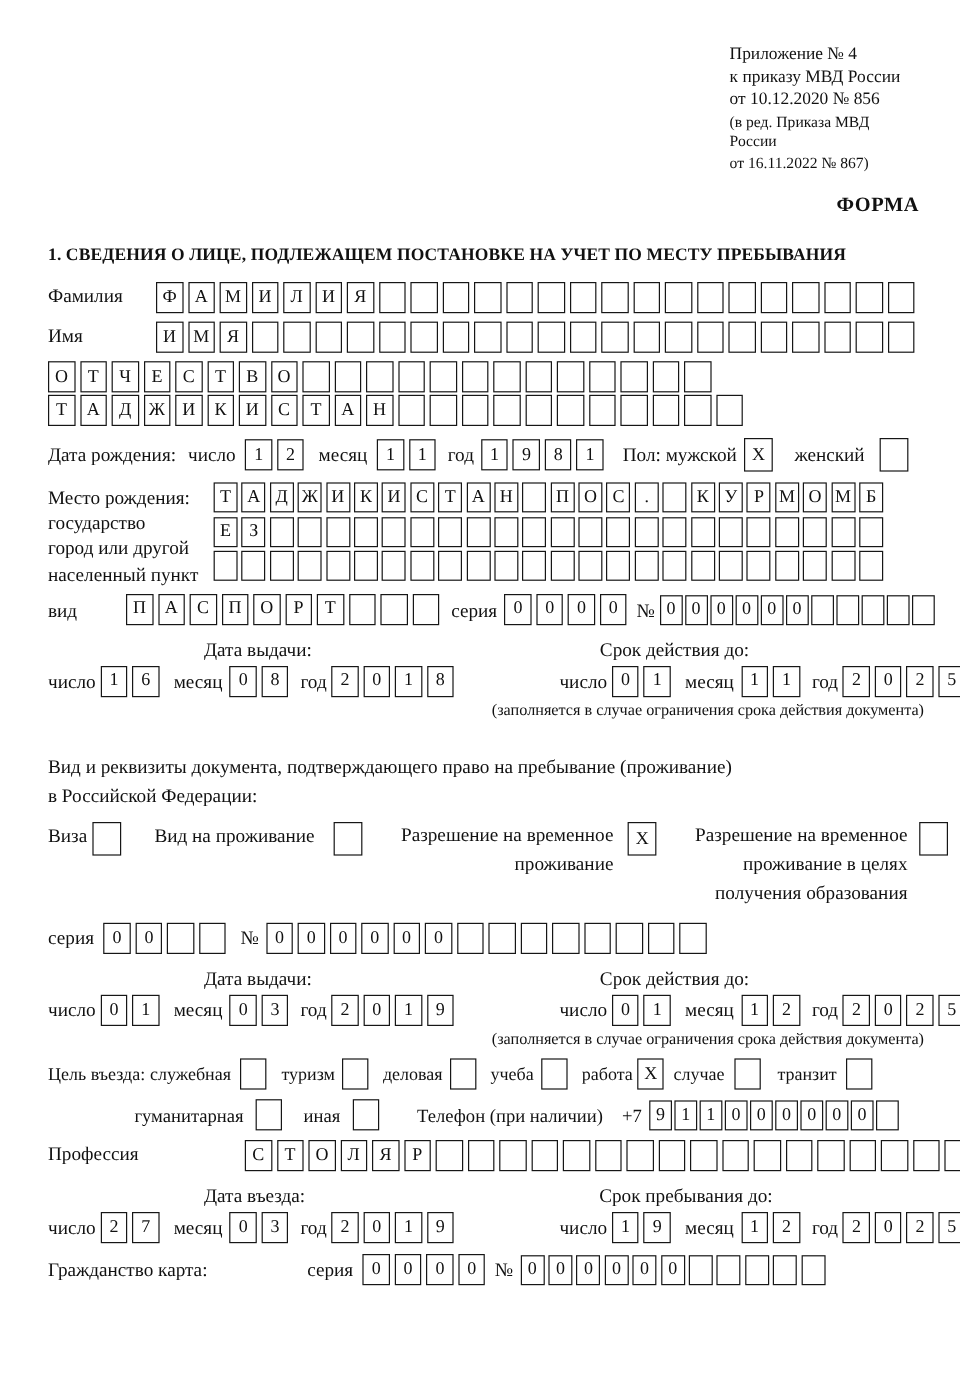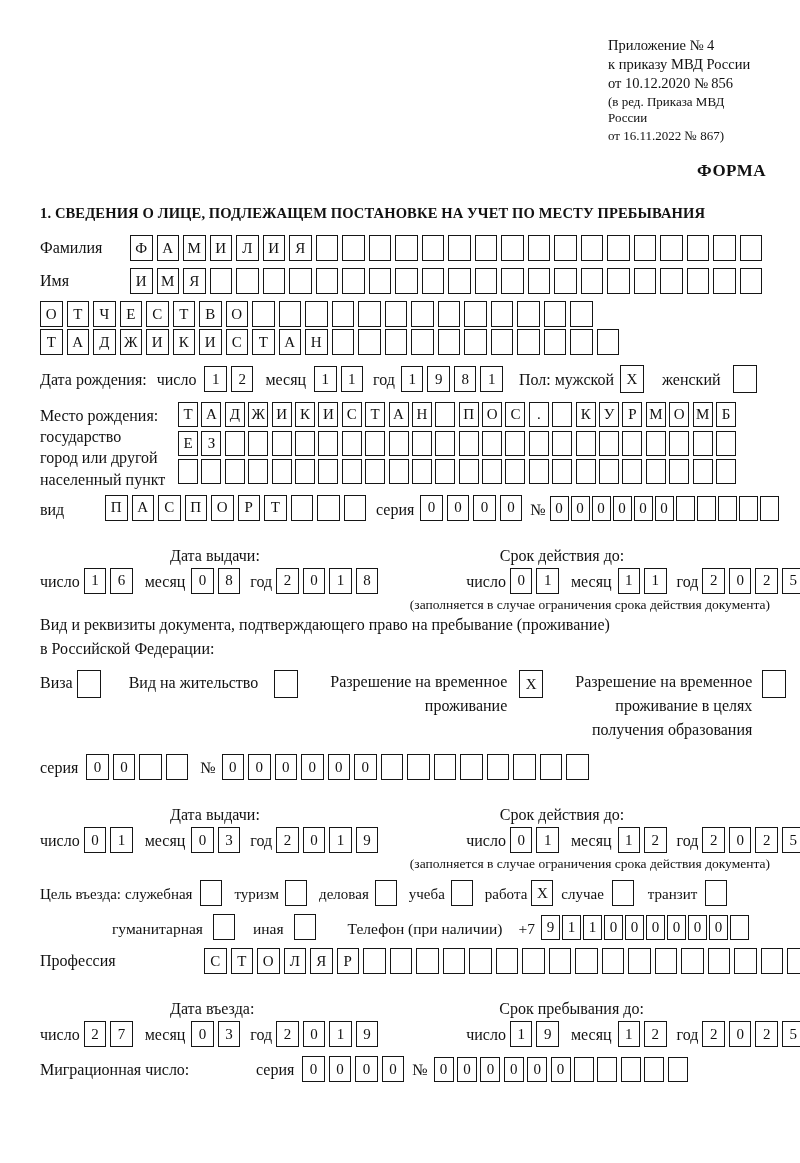"Дата выдачи:" .dates-head { margin-top: 26px -> 13px }
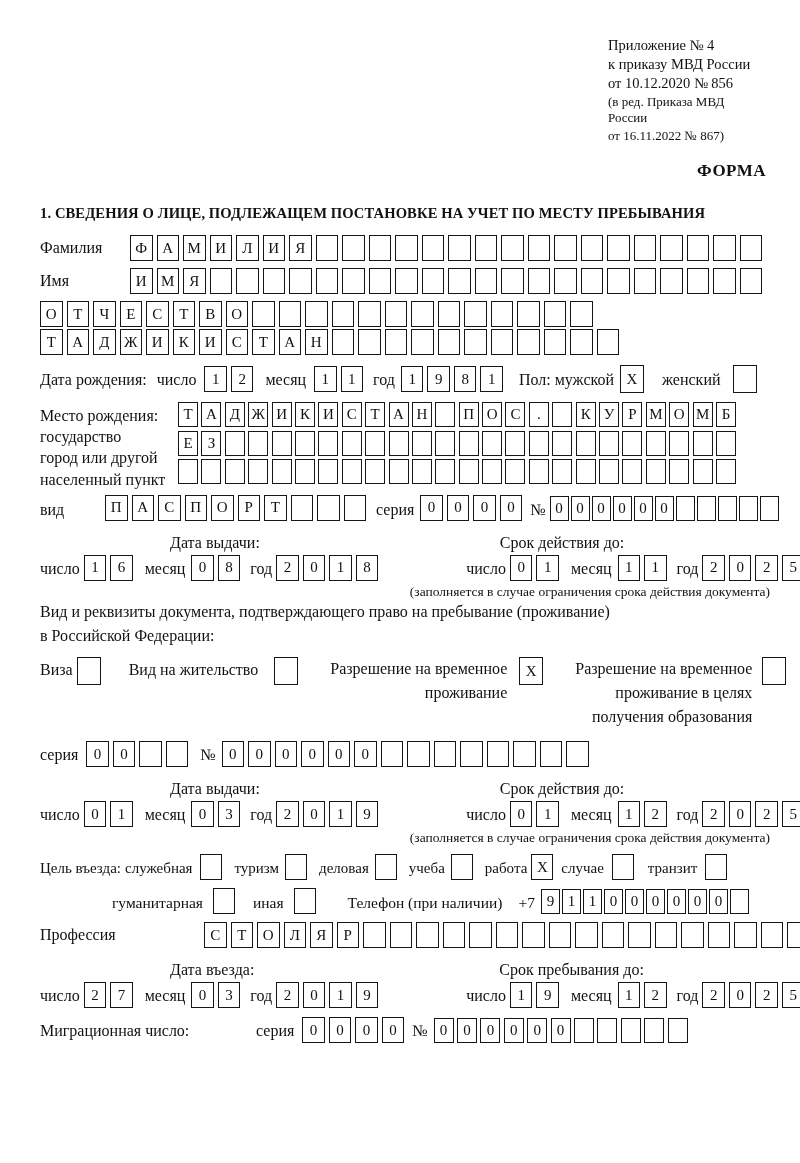"Вид и реквизиты документа," .para { margin-top: 0 -> 28px }
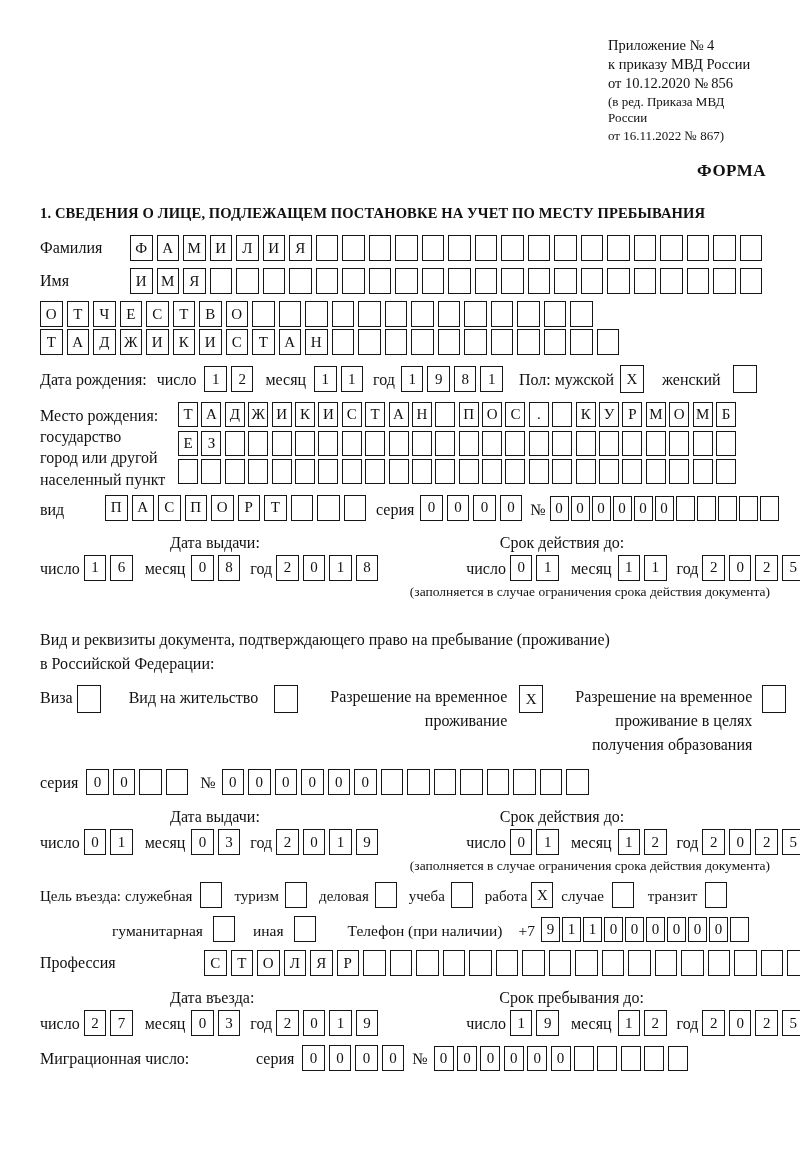"Вид на жительство" span.inline-lbl { text: жительство -> проживание }
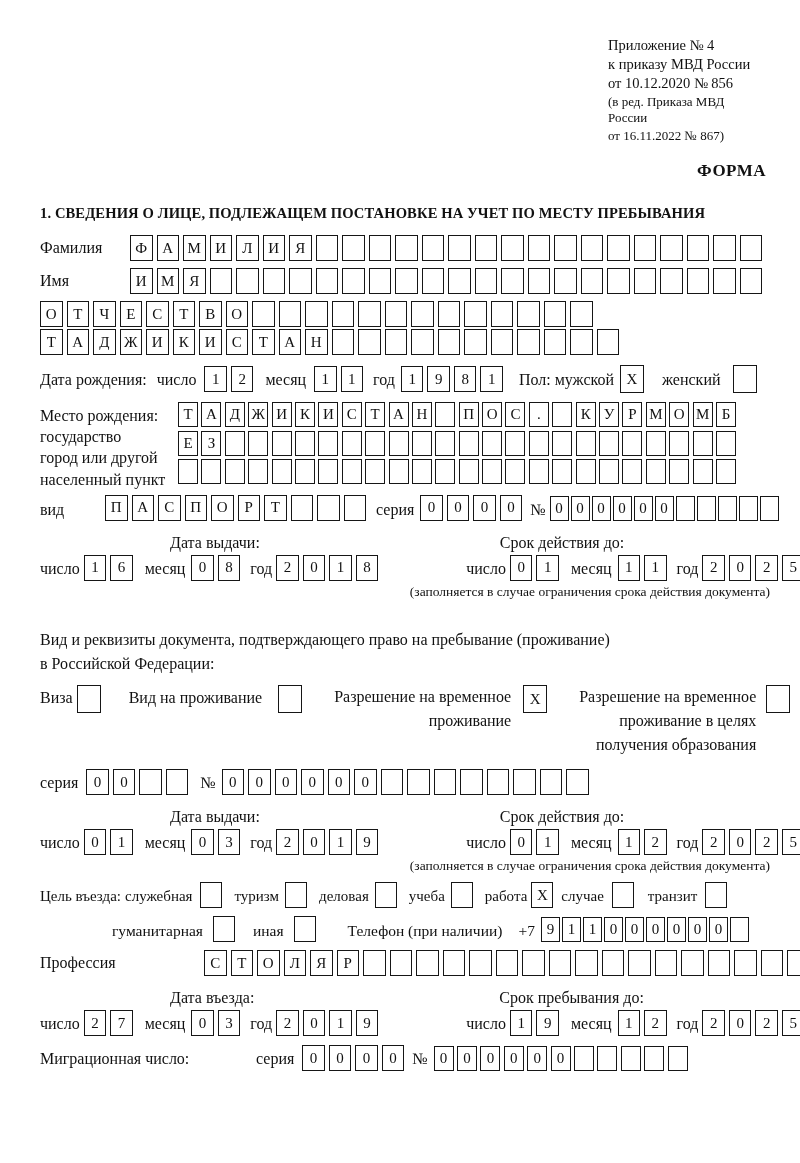"Миграционная число:" span.inline-lbl { text: Миграционная число -> Гражданство карта }
